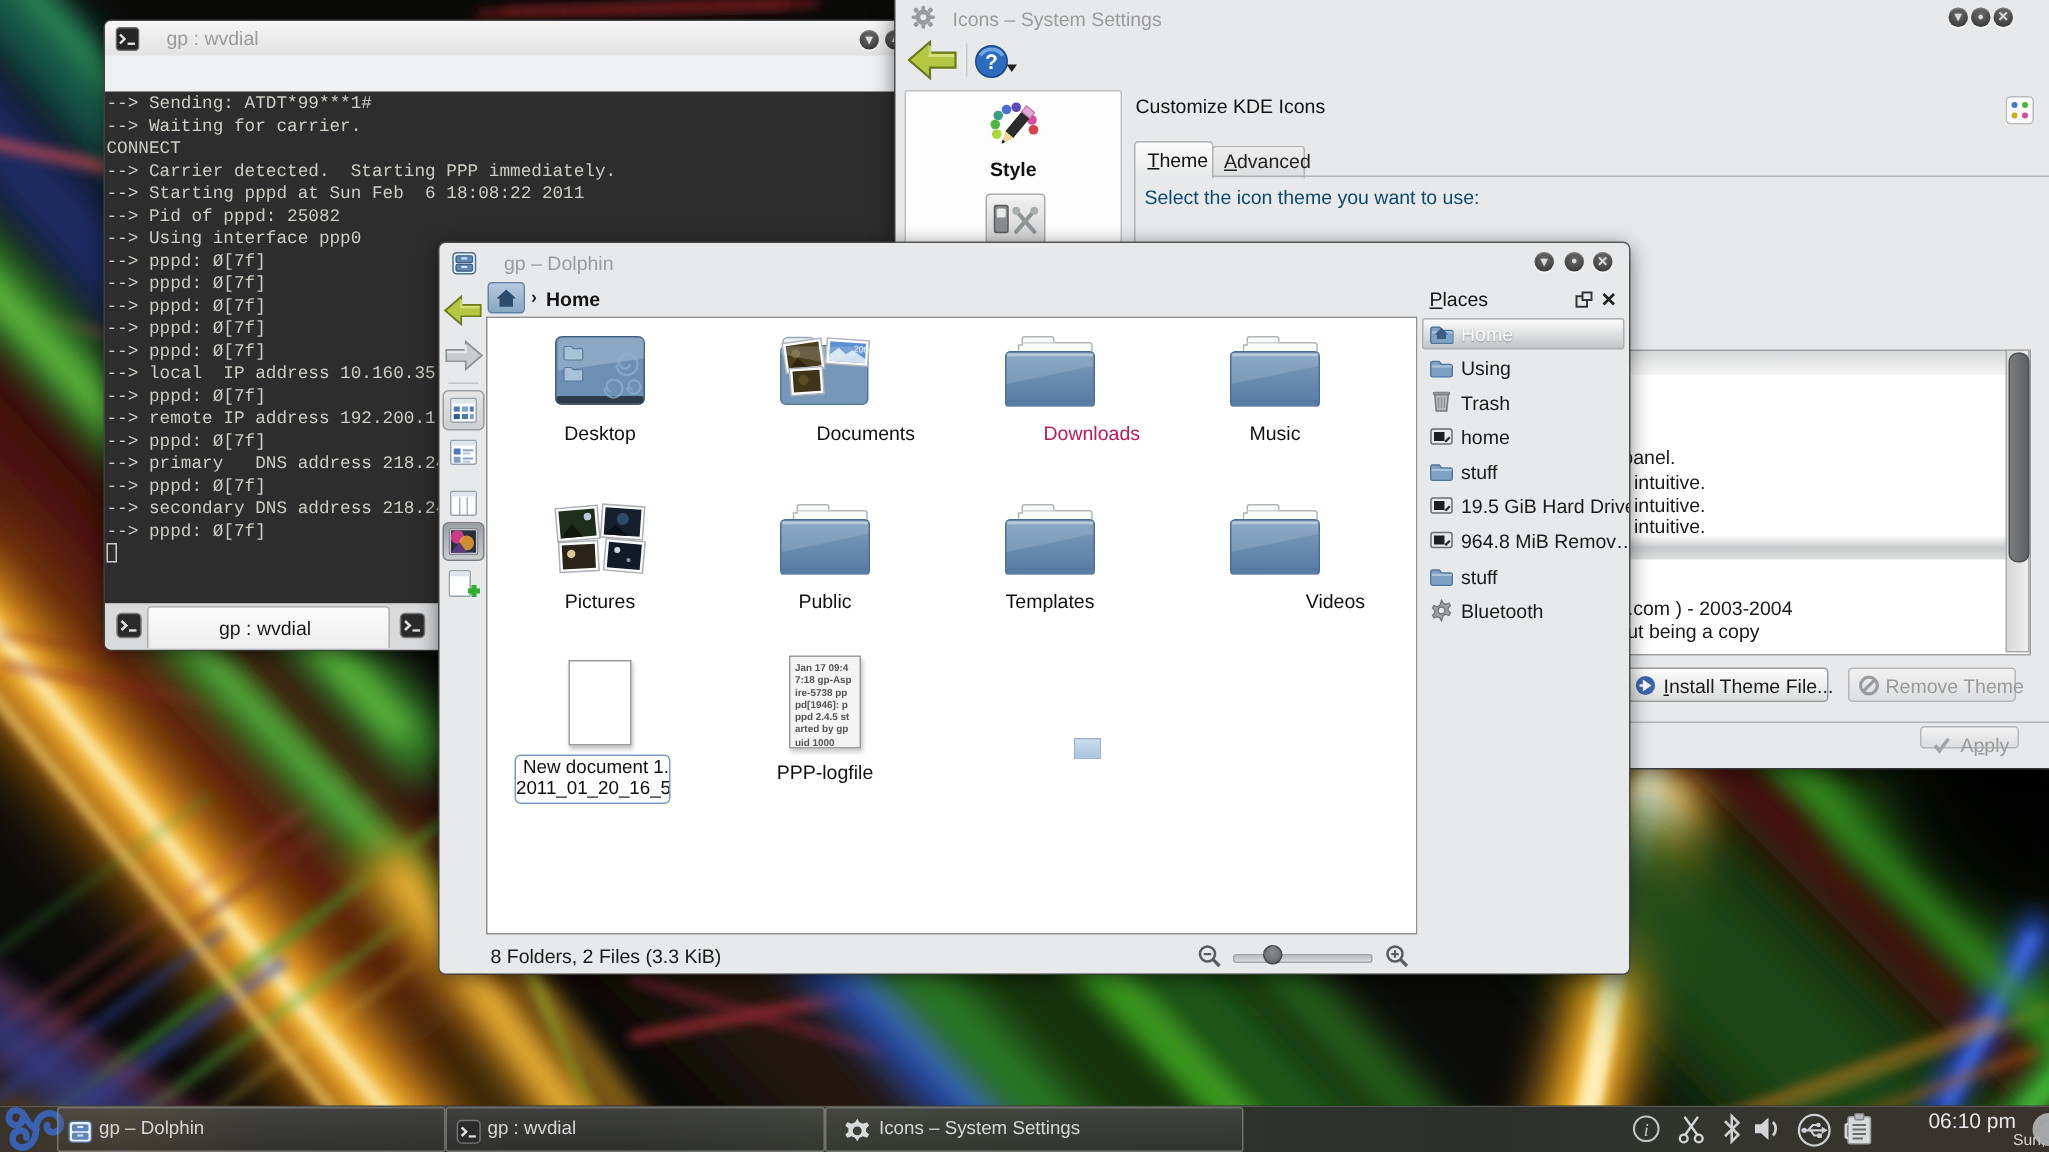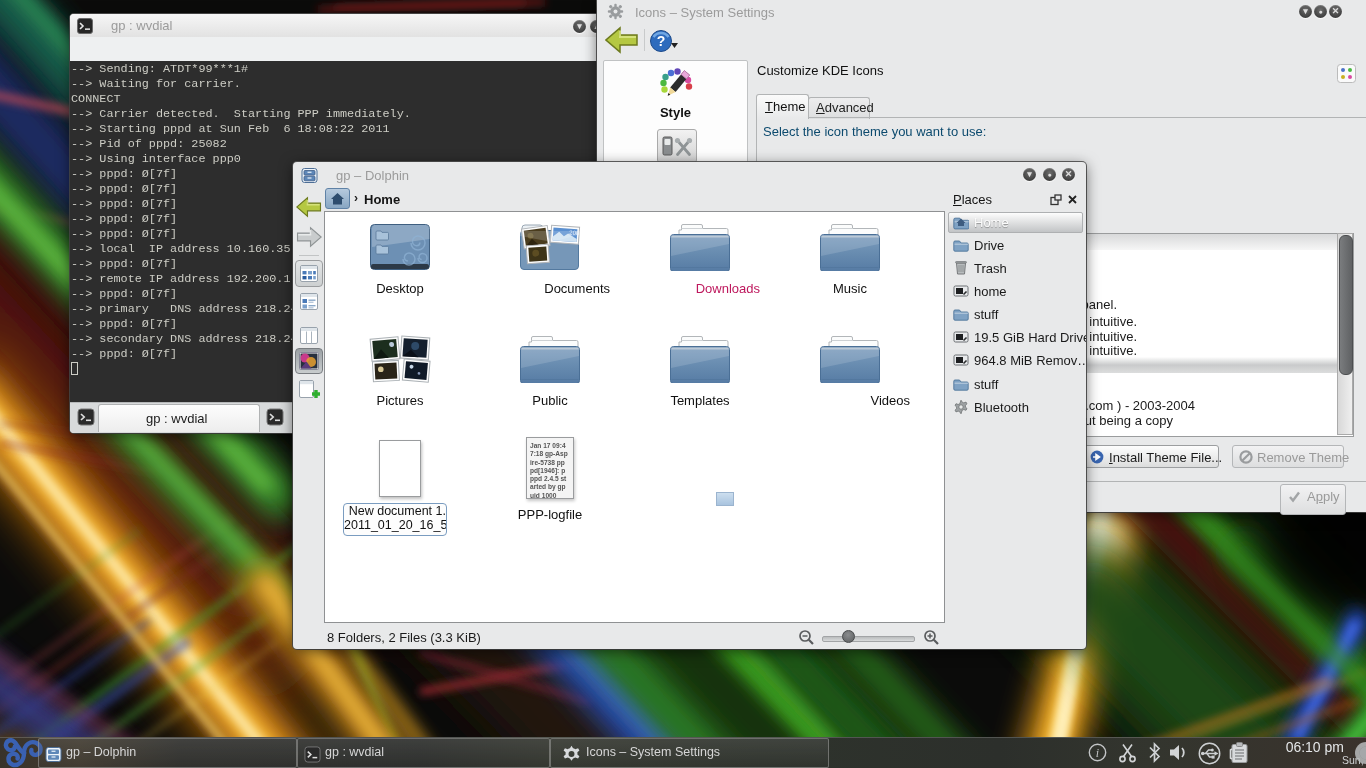"Drive" span.abs { text: Drive -> Using }
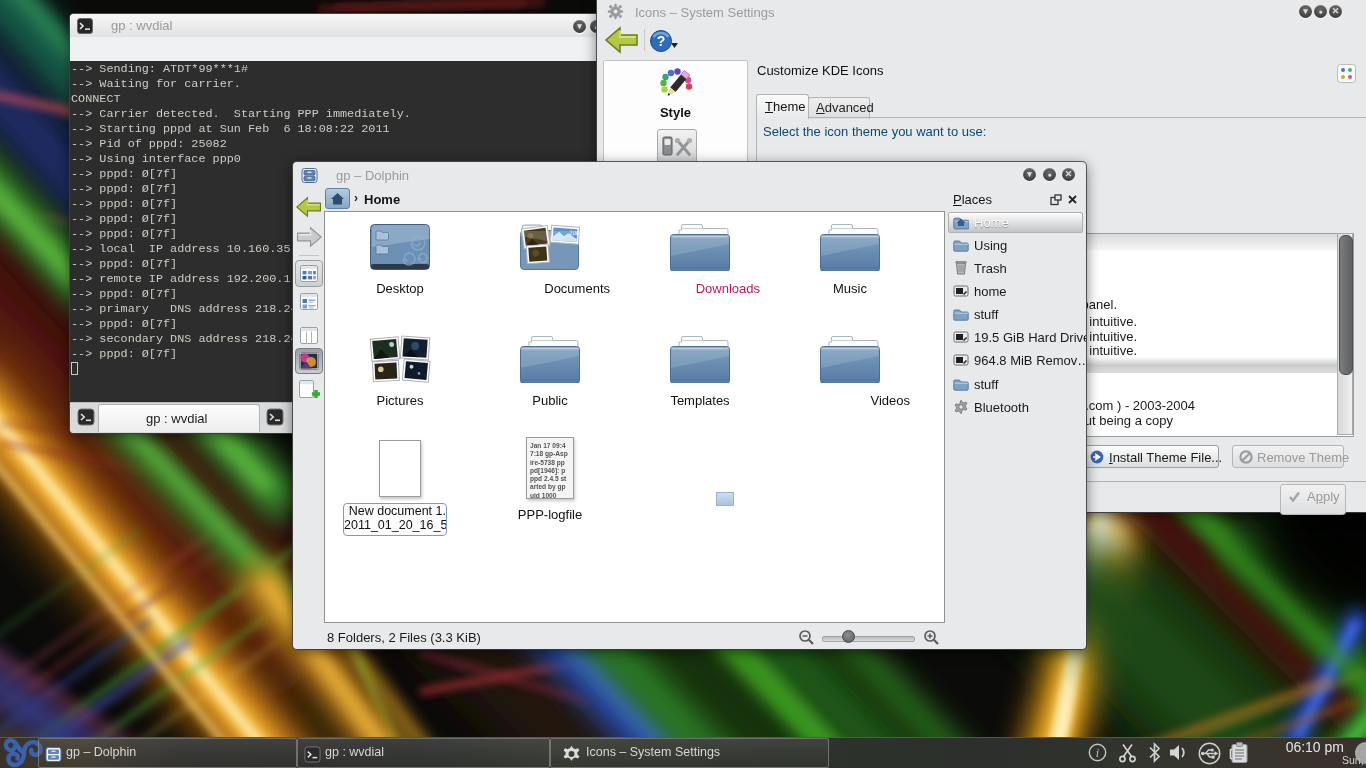"Apply" div.abs { height: 31px -> 15px }
